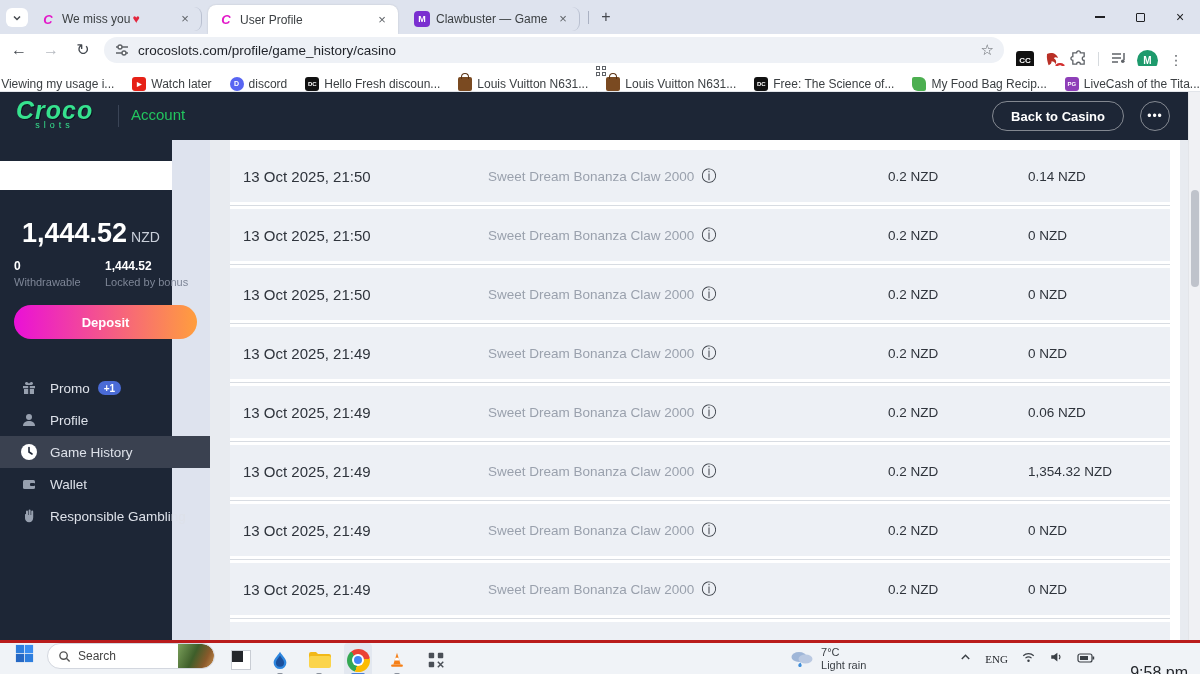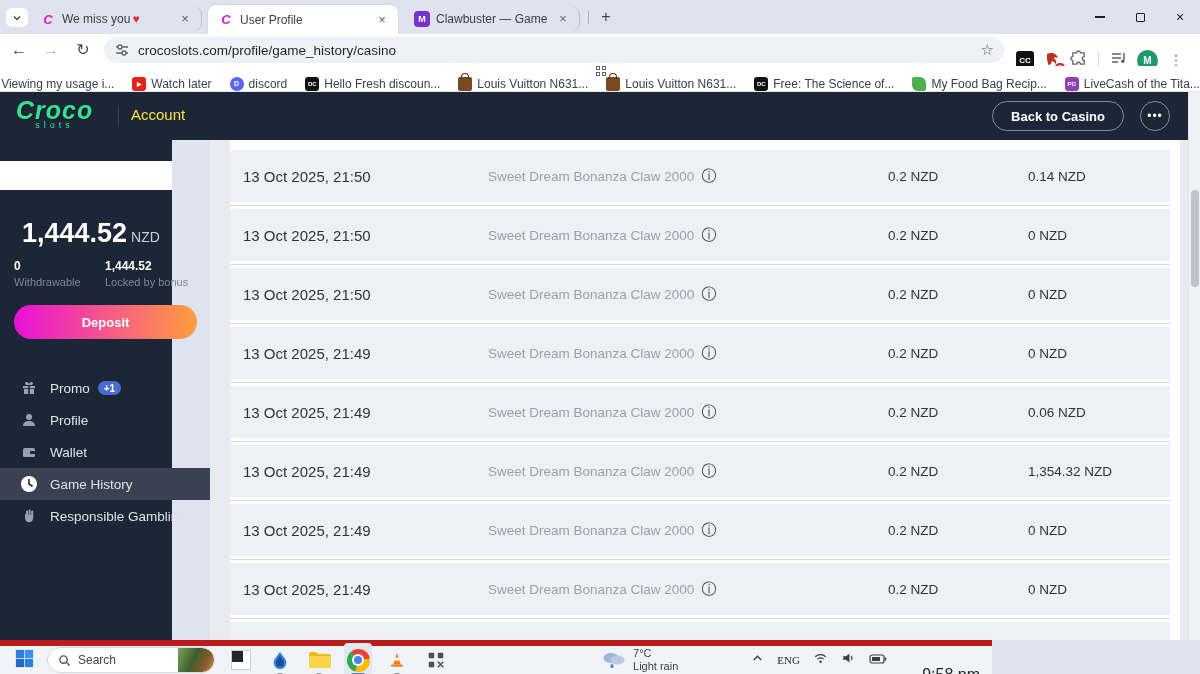"Account" .hdr-title { color: #fde047 -> #22c55e }
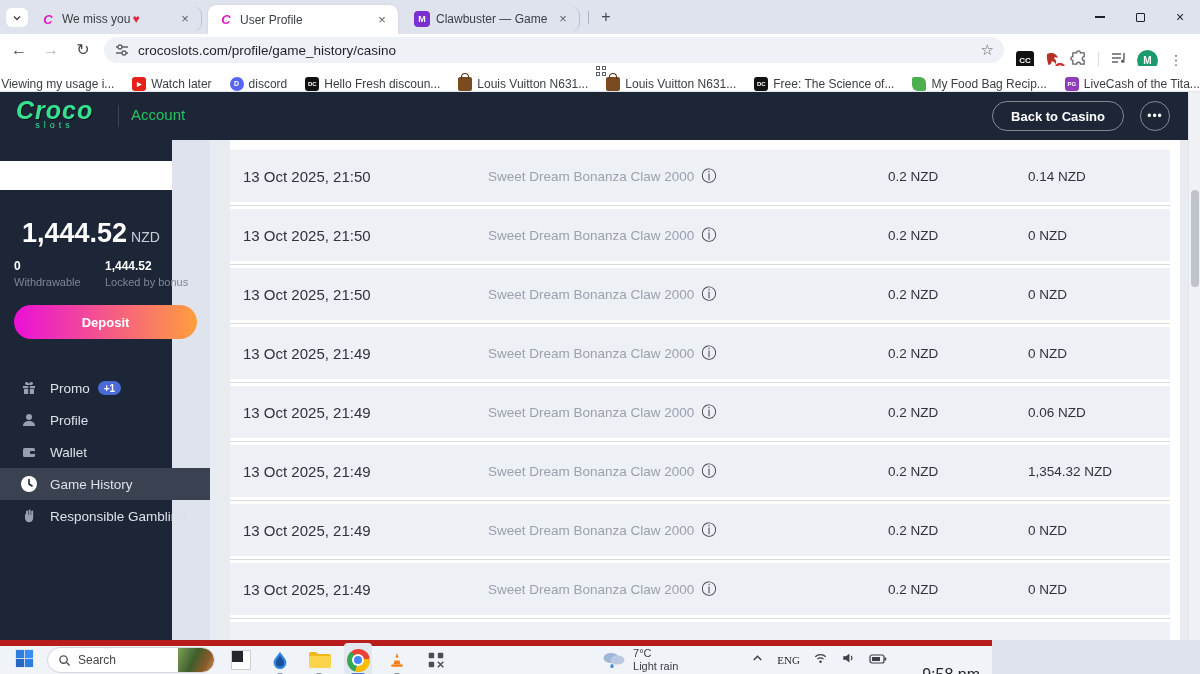"Wallet" div.menu-item { order: before "Game History" -> after "Game History" }
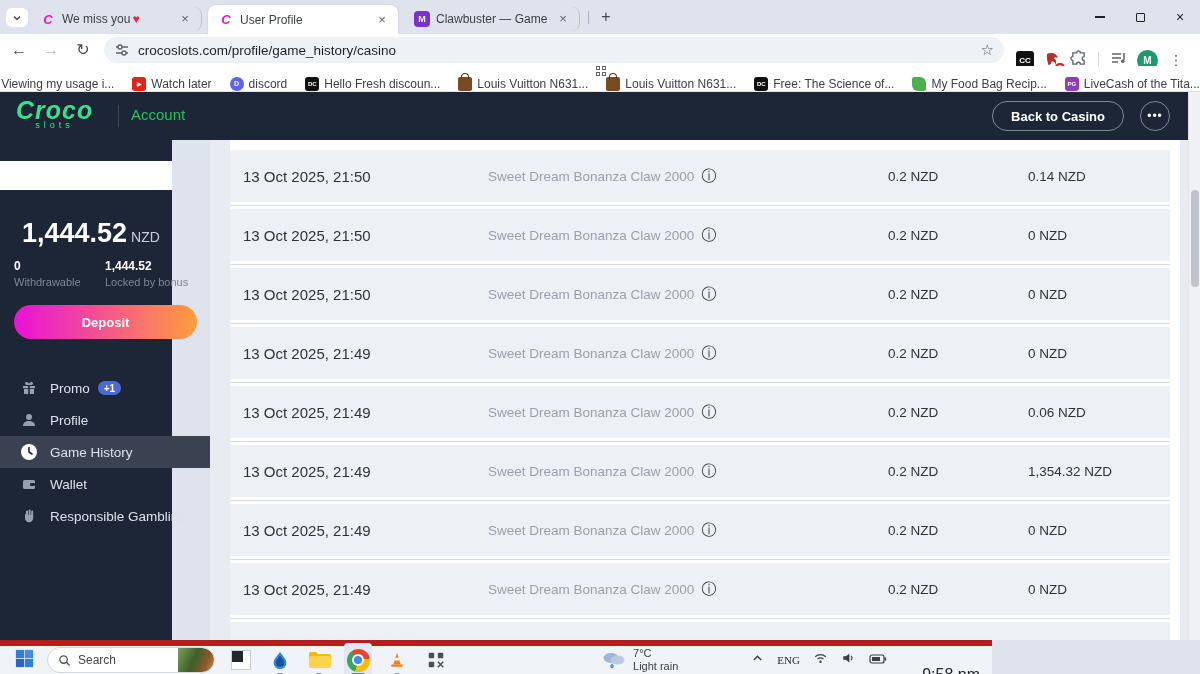"Search" #taskbar { align-items: center -> none; border-top: 6px solid #b91c1c -> 3px solid #b91c1c; width: 992px -> 1200px }
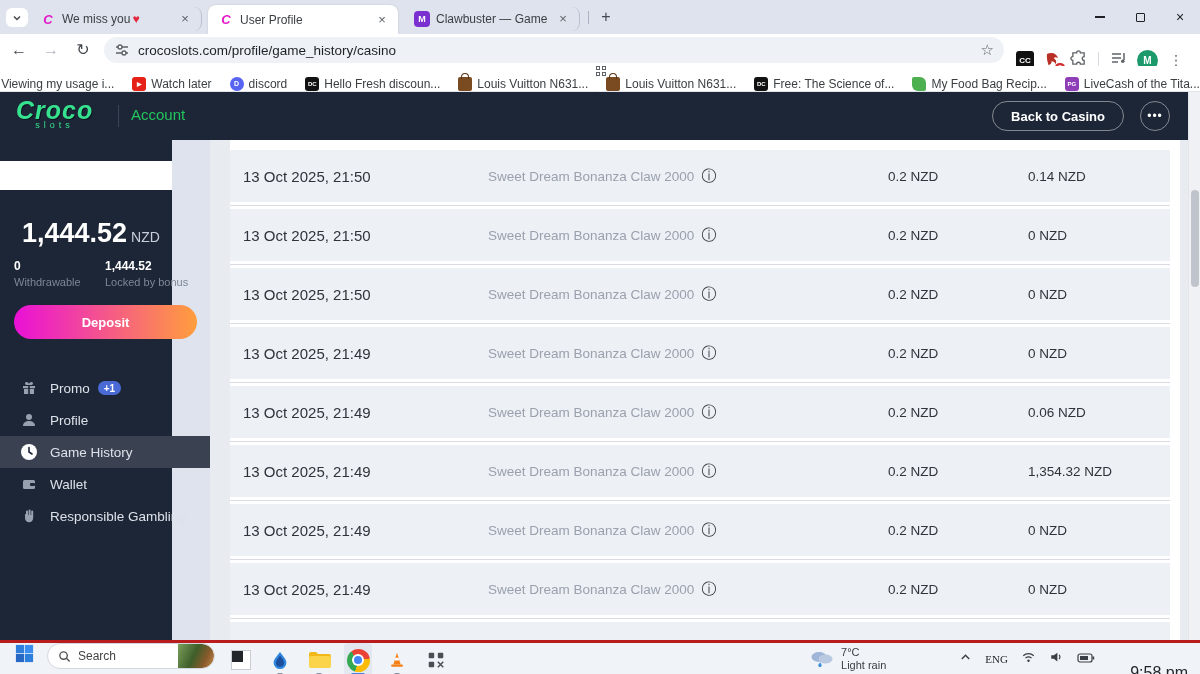"7°C" .weather { margin-right: 60px -> 80px }
